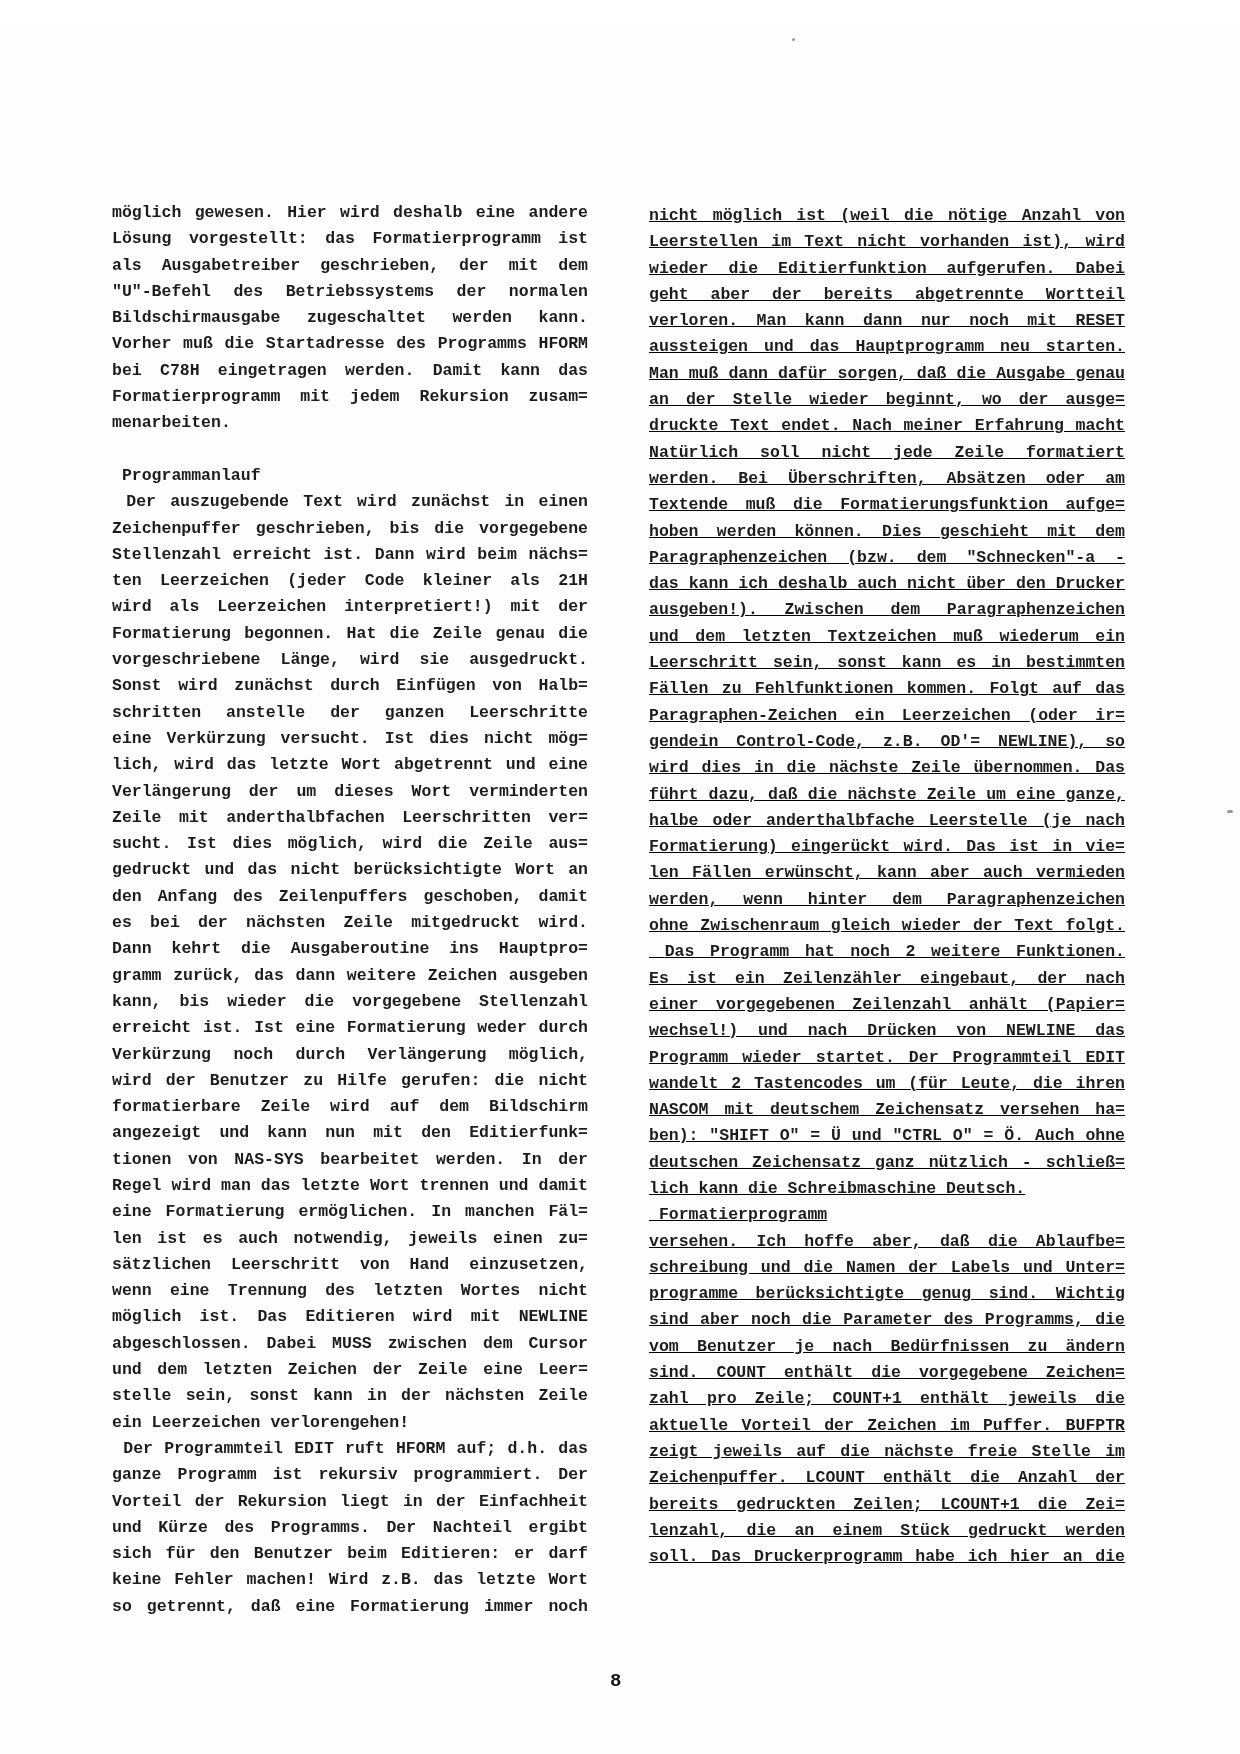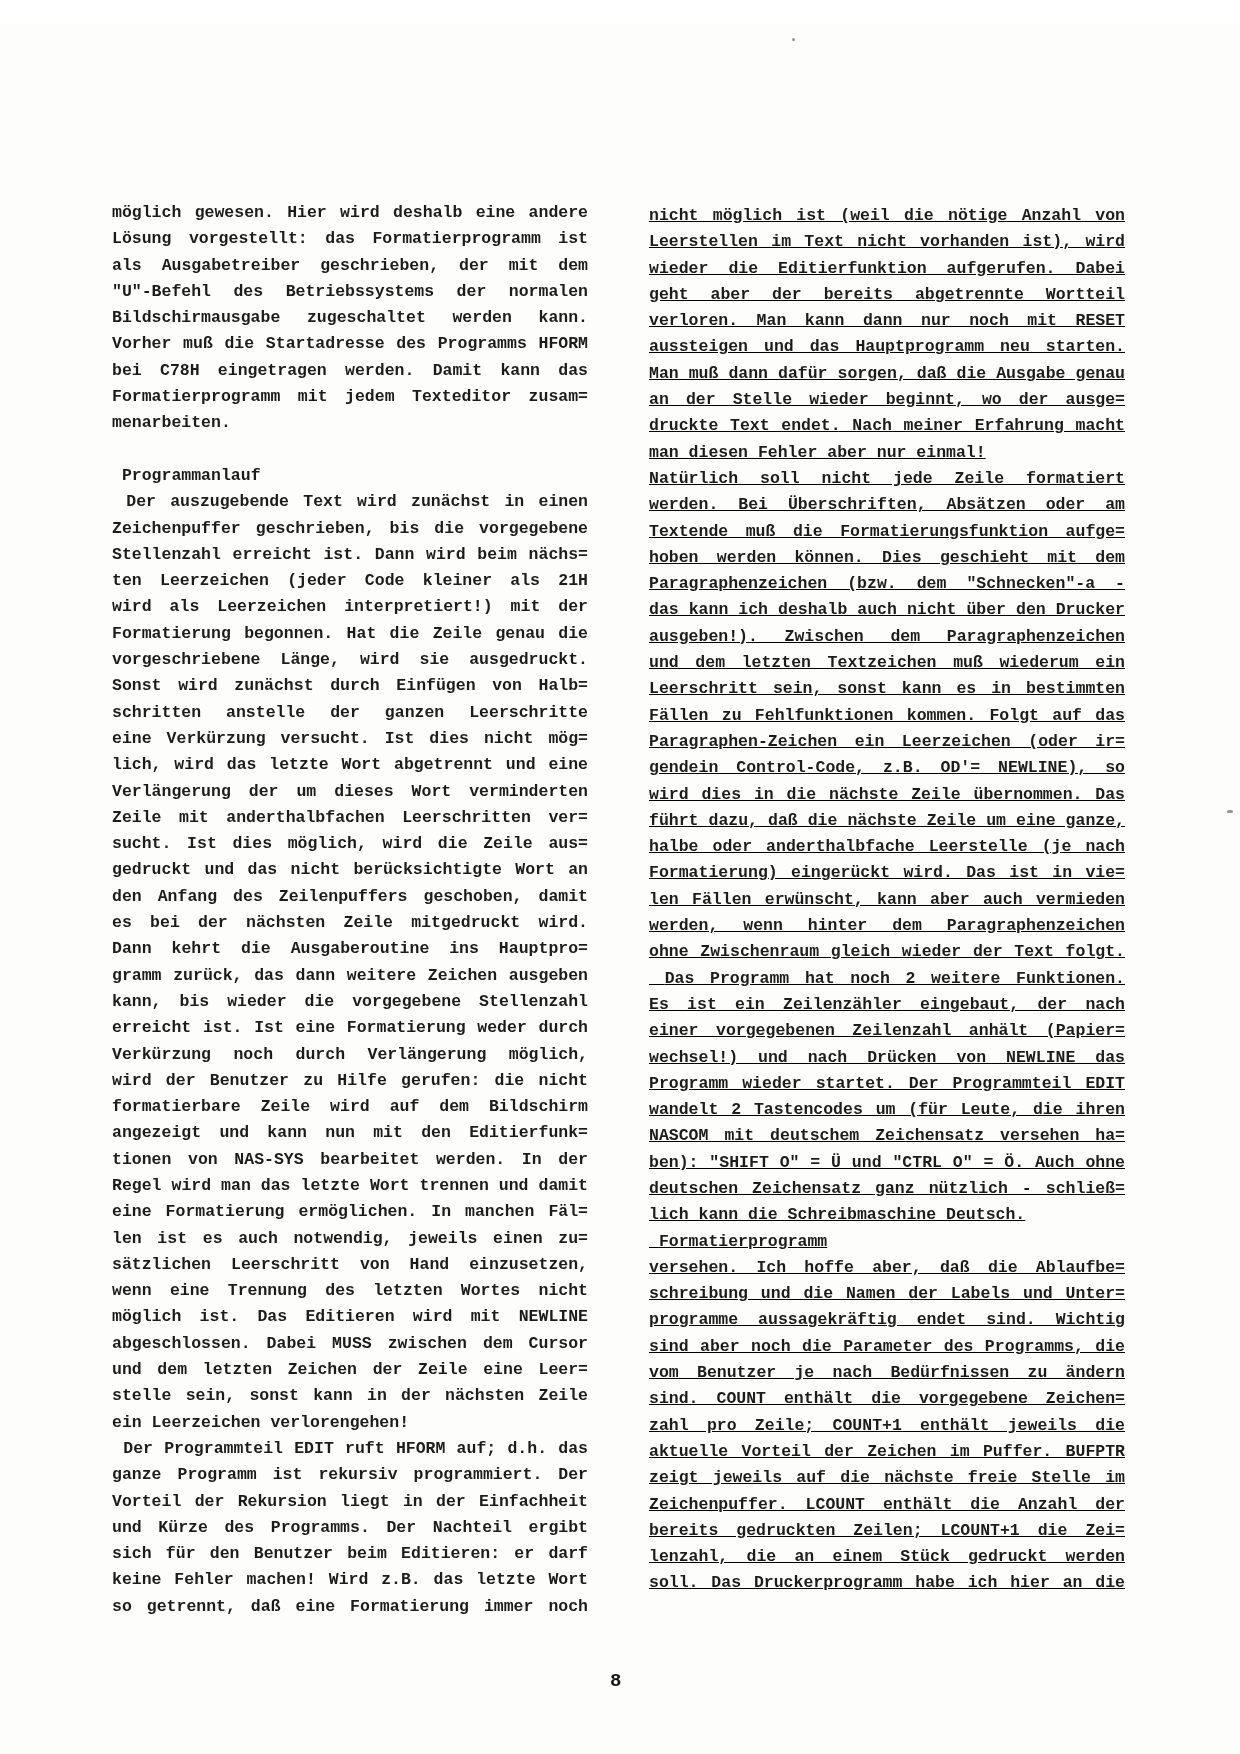"Formatierprogramm mit jedem Texteditor" div.line { text: Texteditor -> Rekursion }
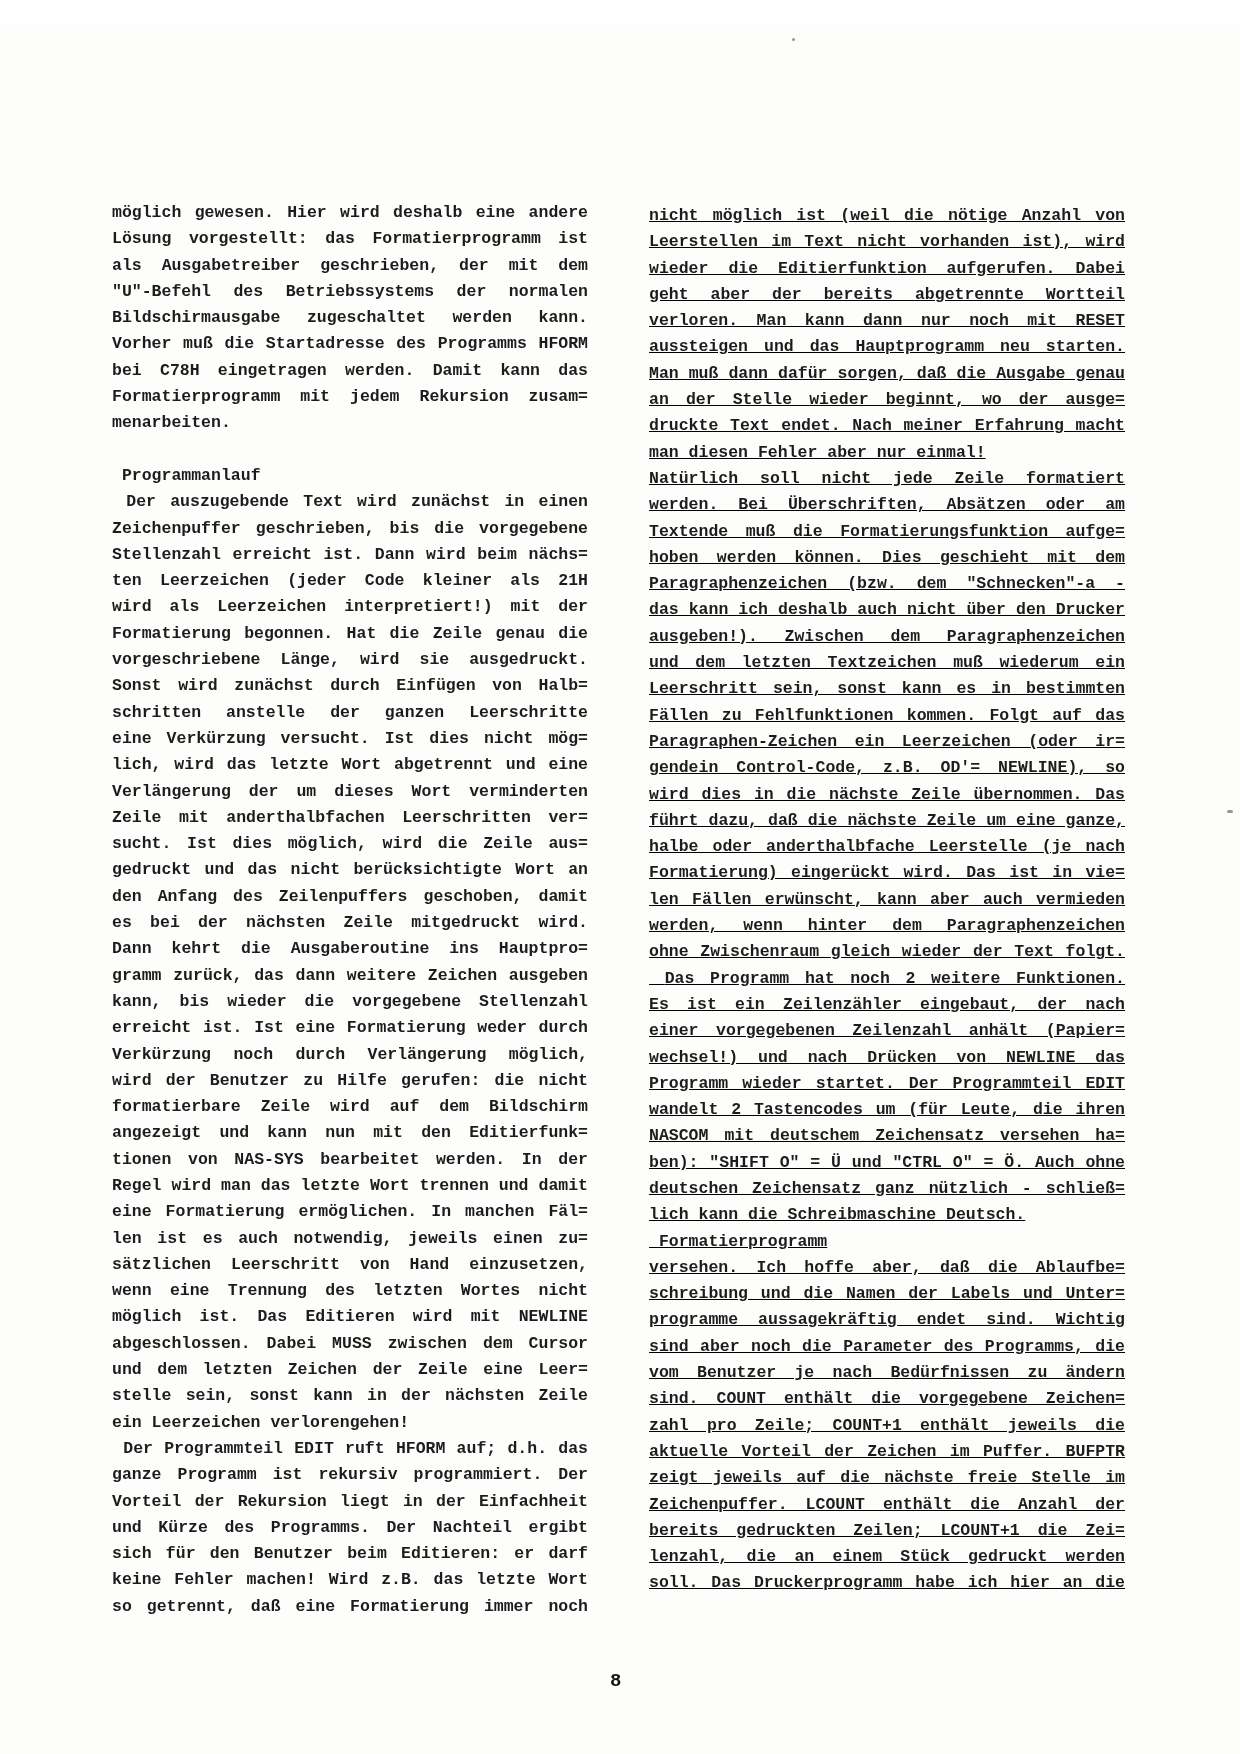"man diesen Fehler aber nur" div.line { html: <div>man diesen Fehler aber nur einmal!</div> -> none }
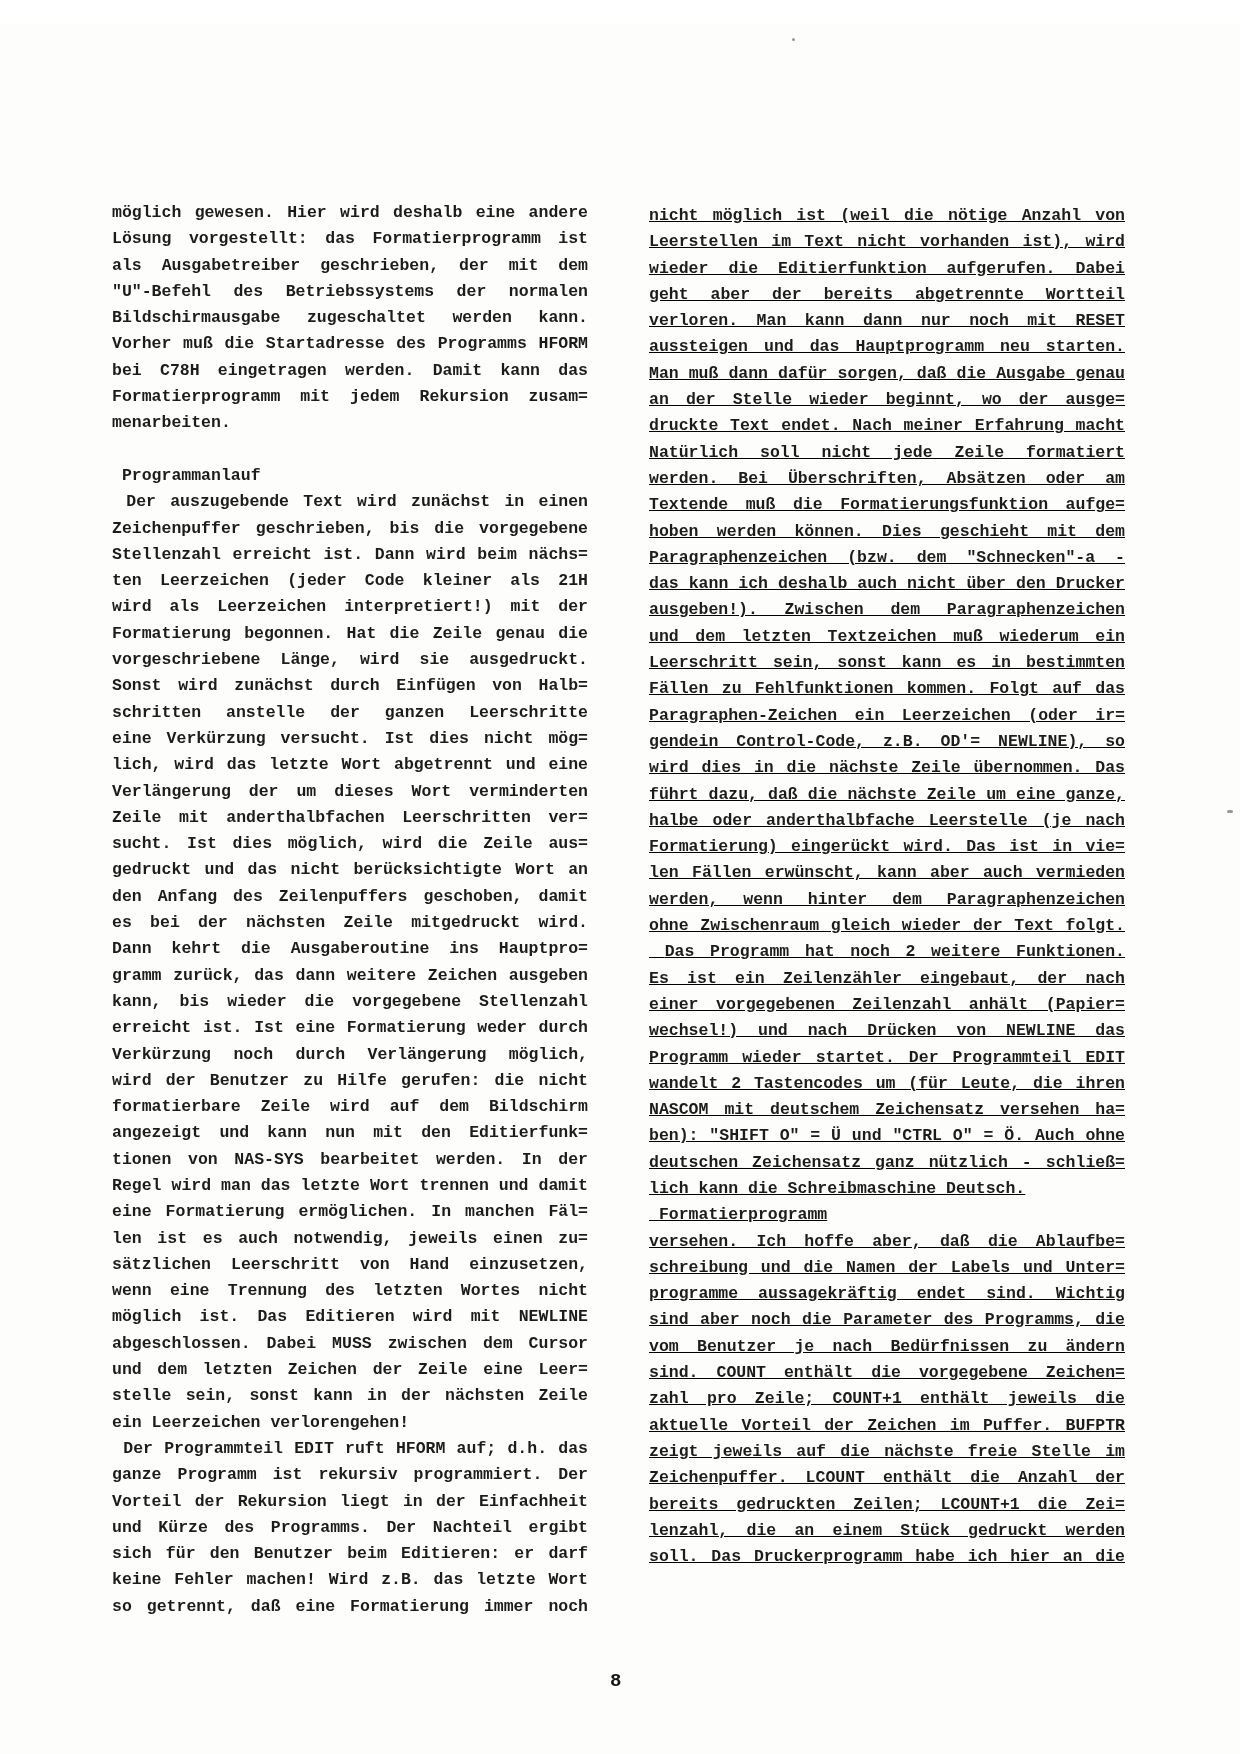"programme aussagekräftig endet sind." div.line { text: aussagekräftig endet -> berücksichtigte genug }
